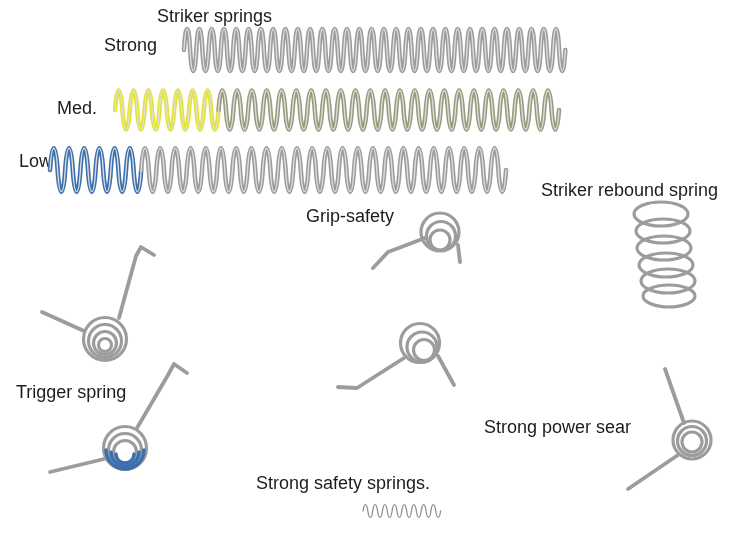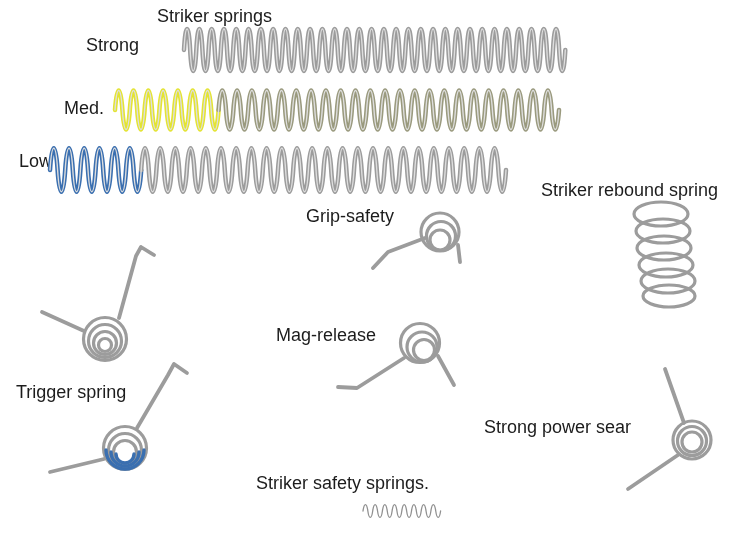"Strong" div.label { left: 86px -> 104px }
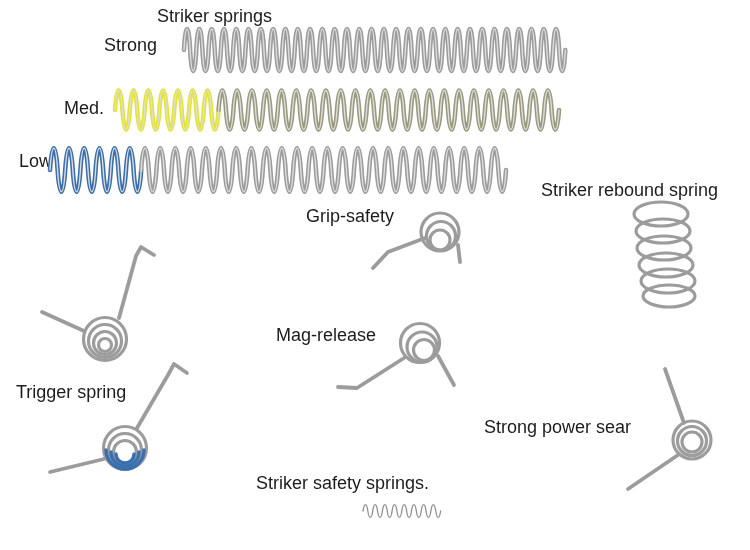"Med." div.label { left: 64px -> 57px }
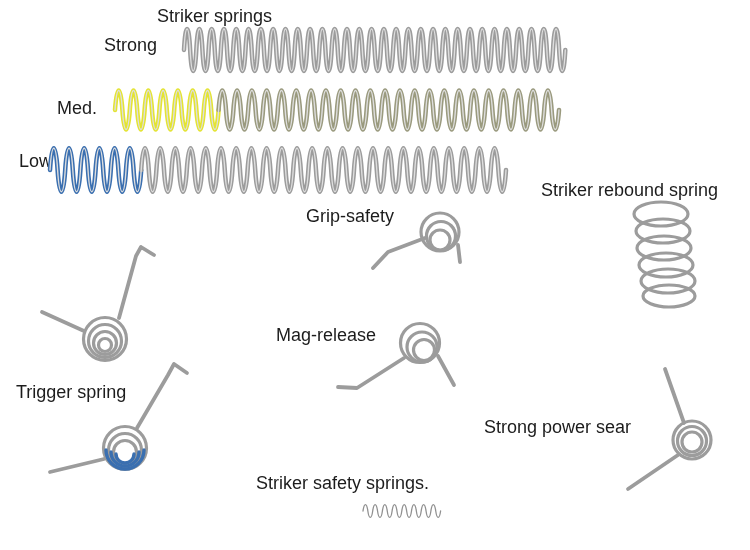"Mag-release" div.label { html: <div>Mag-release</div> -> none }
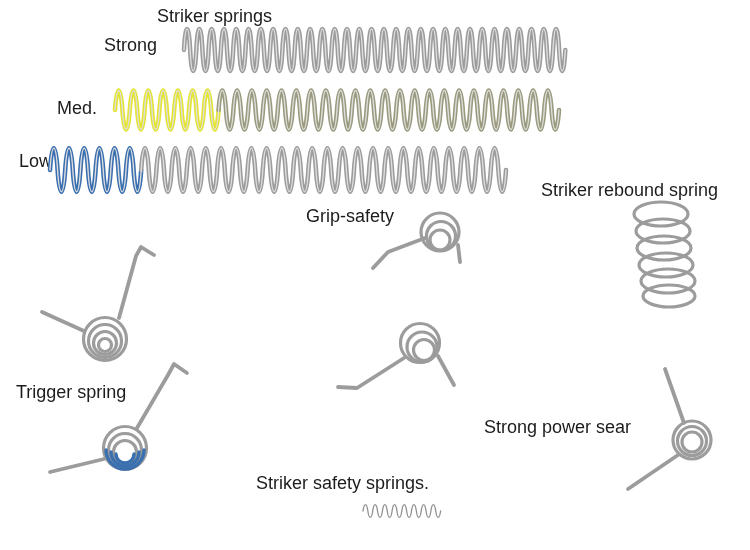"Striker safety springs." div.label { text: Striker -> Strong }
